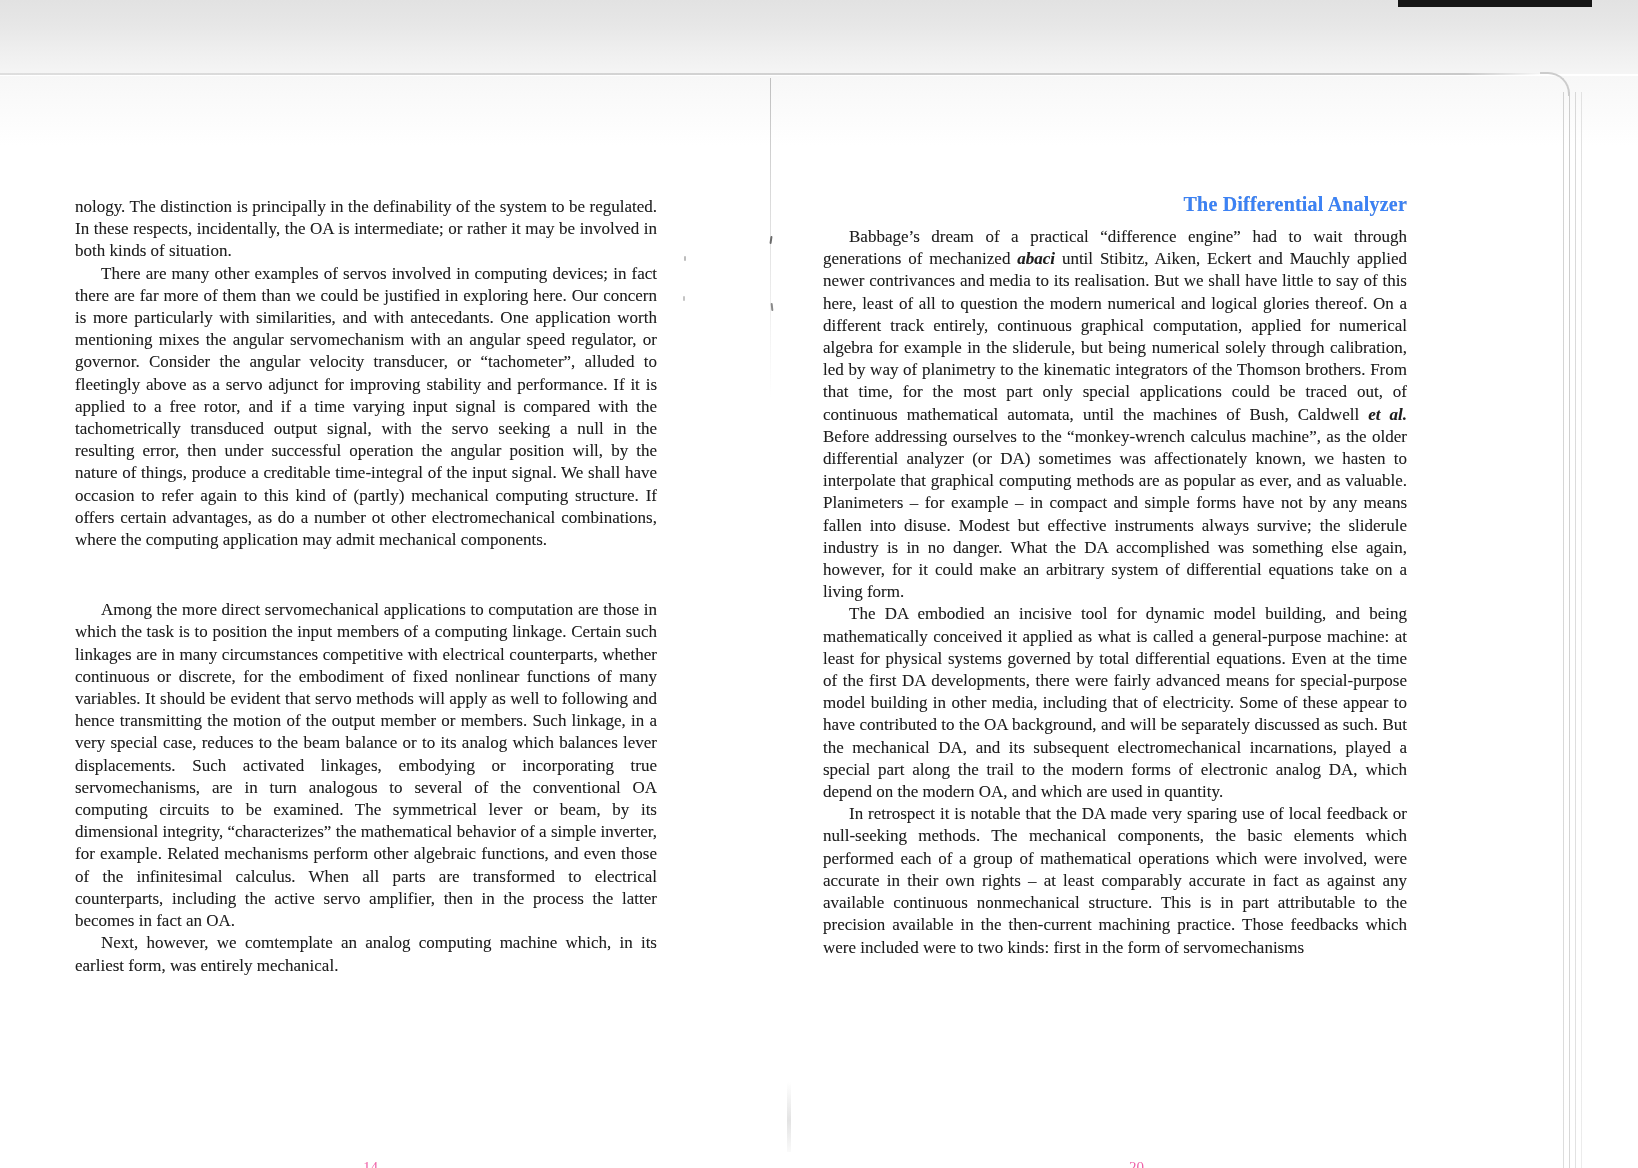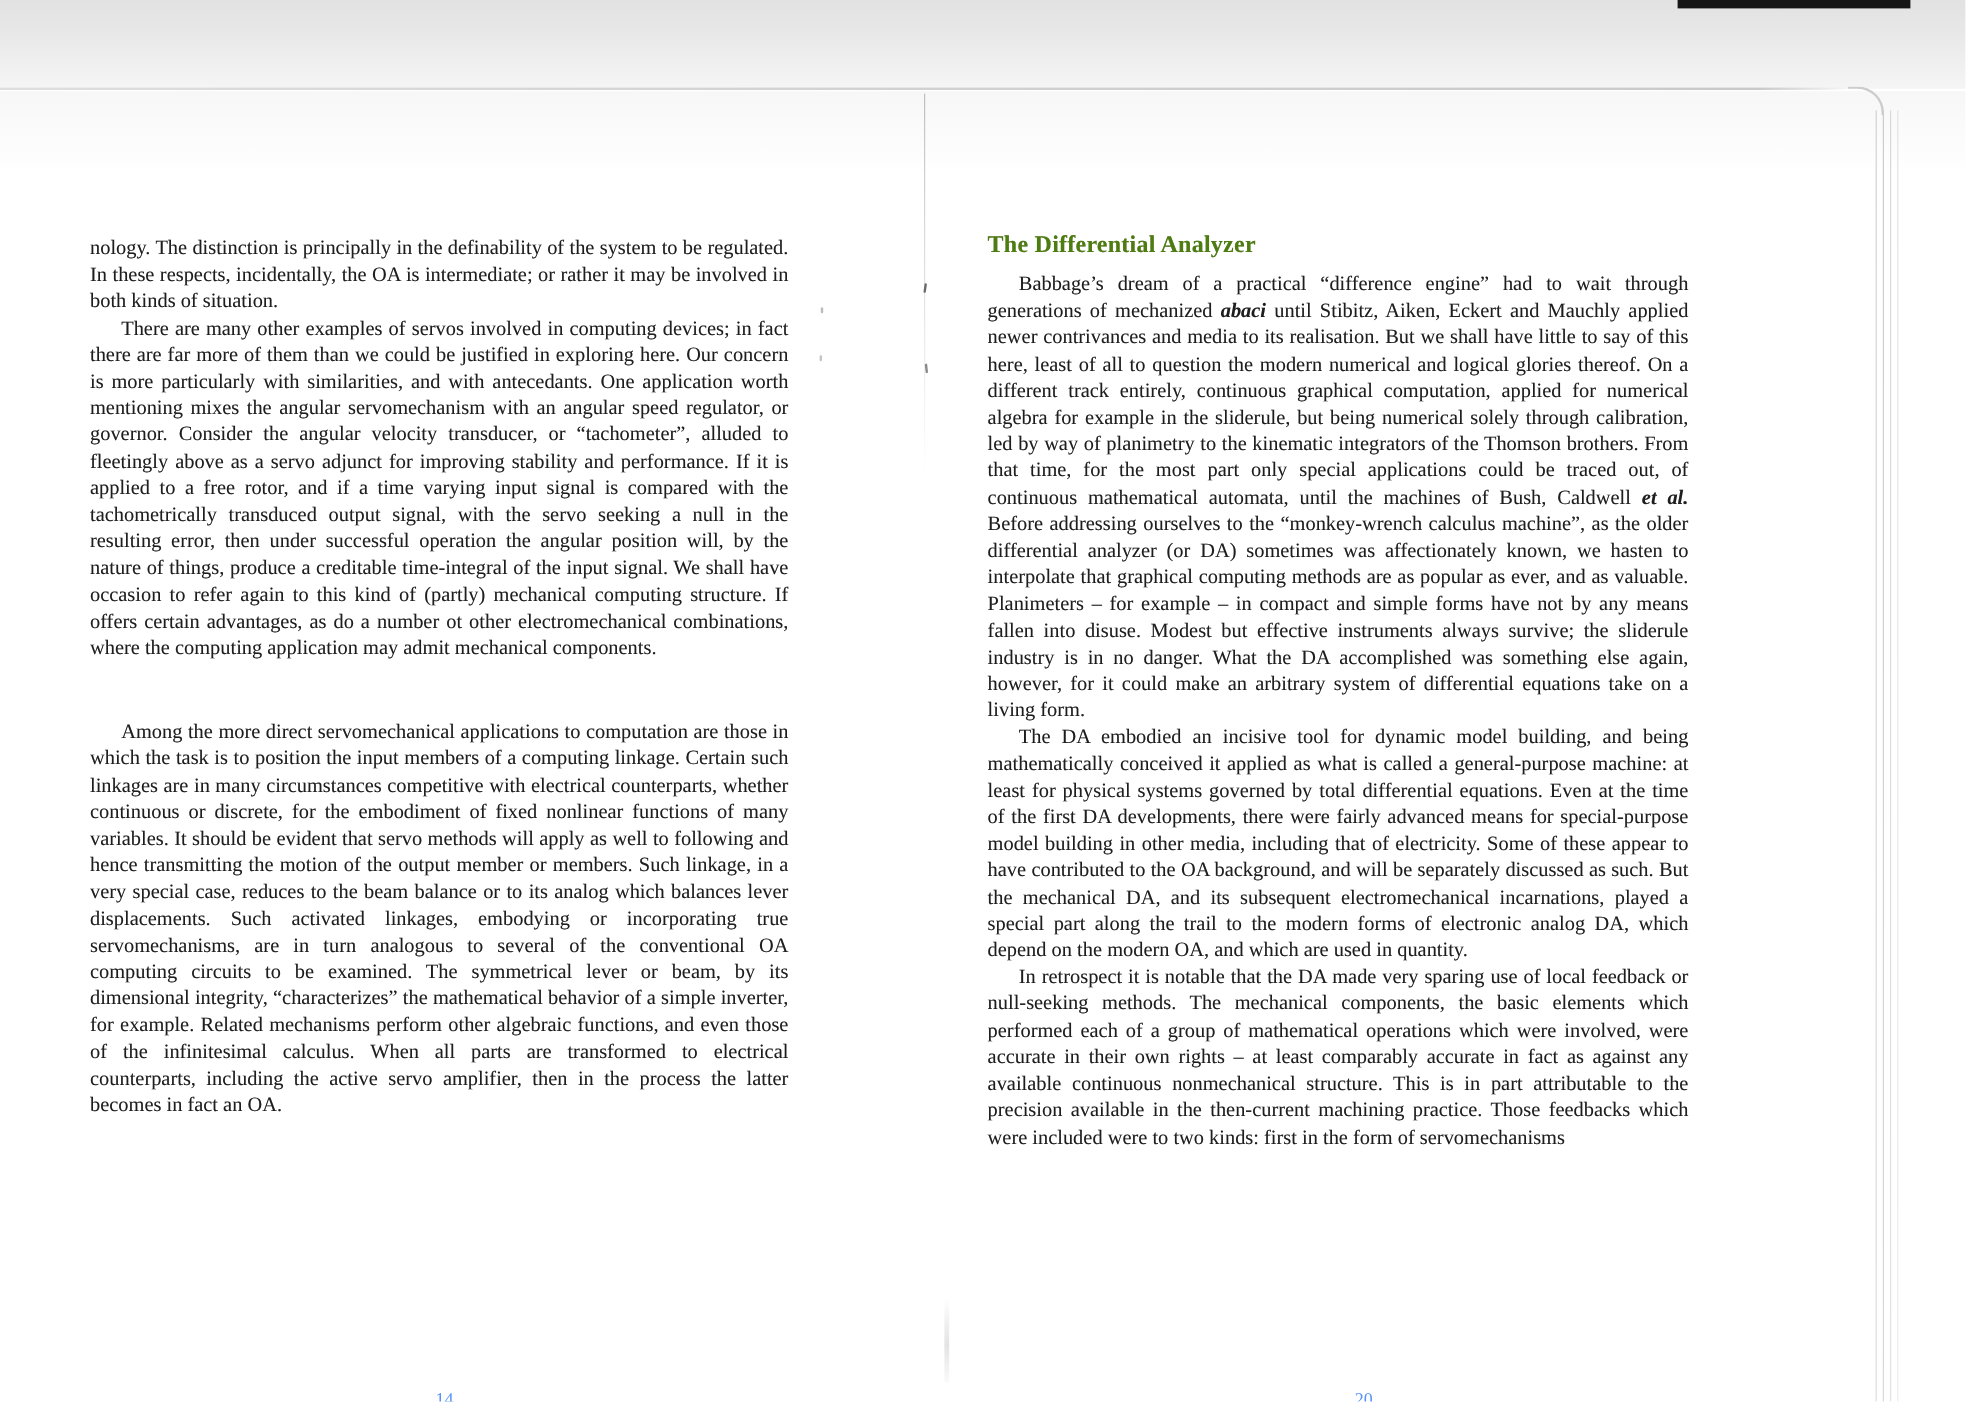"The Differential Analyzer" .section-heading { color: #4d7c0f -> #3b82f6; text-align: left -> right }
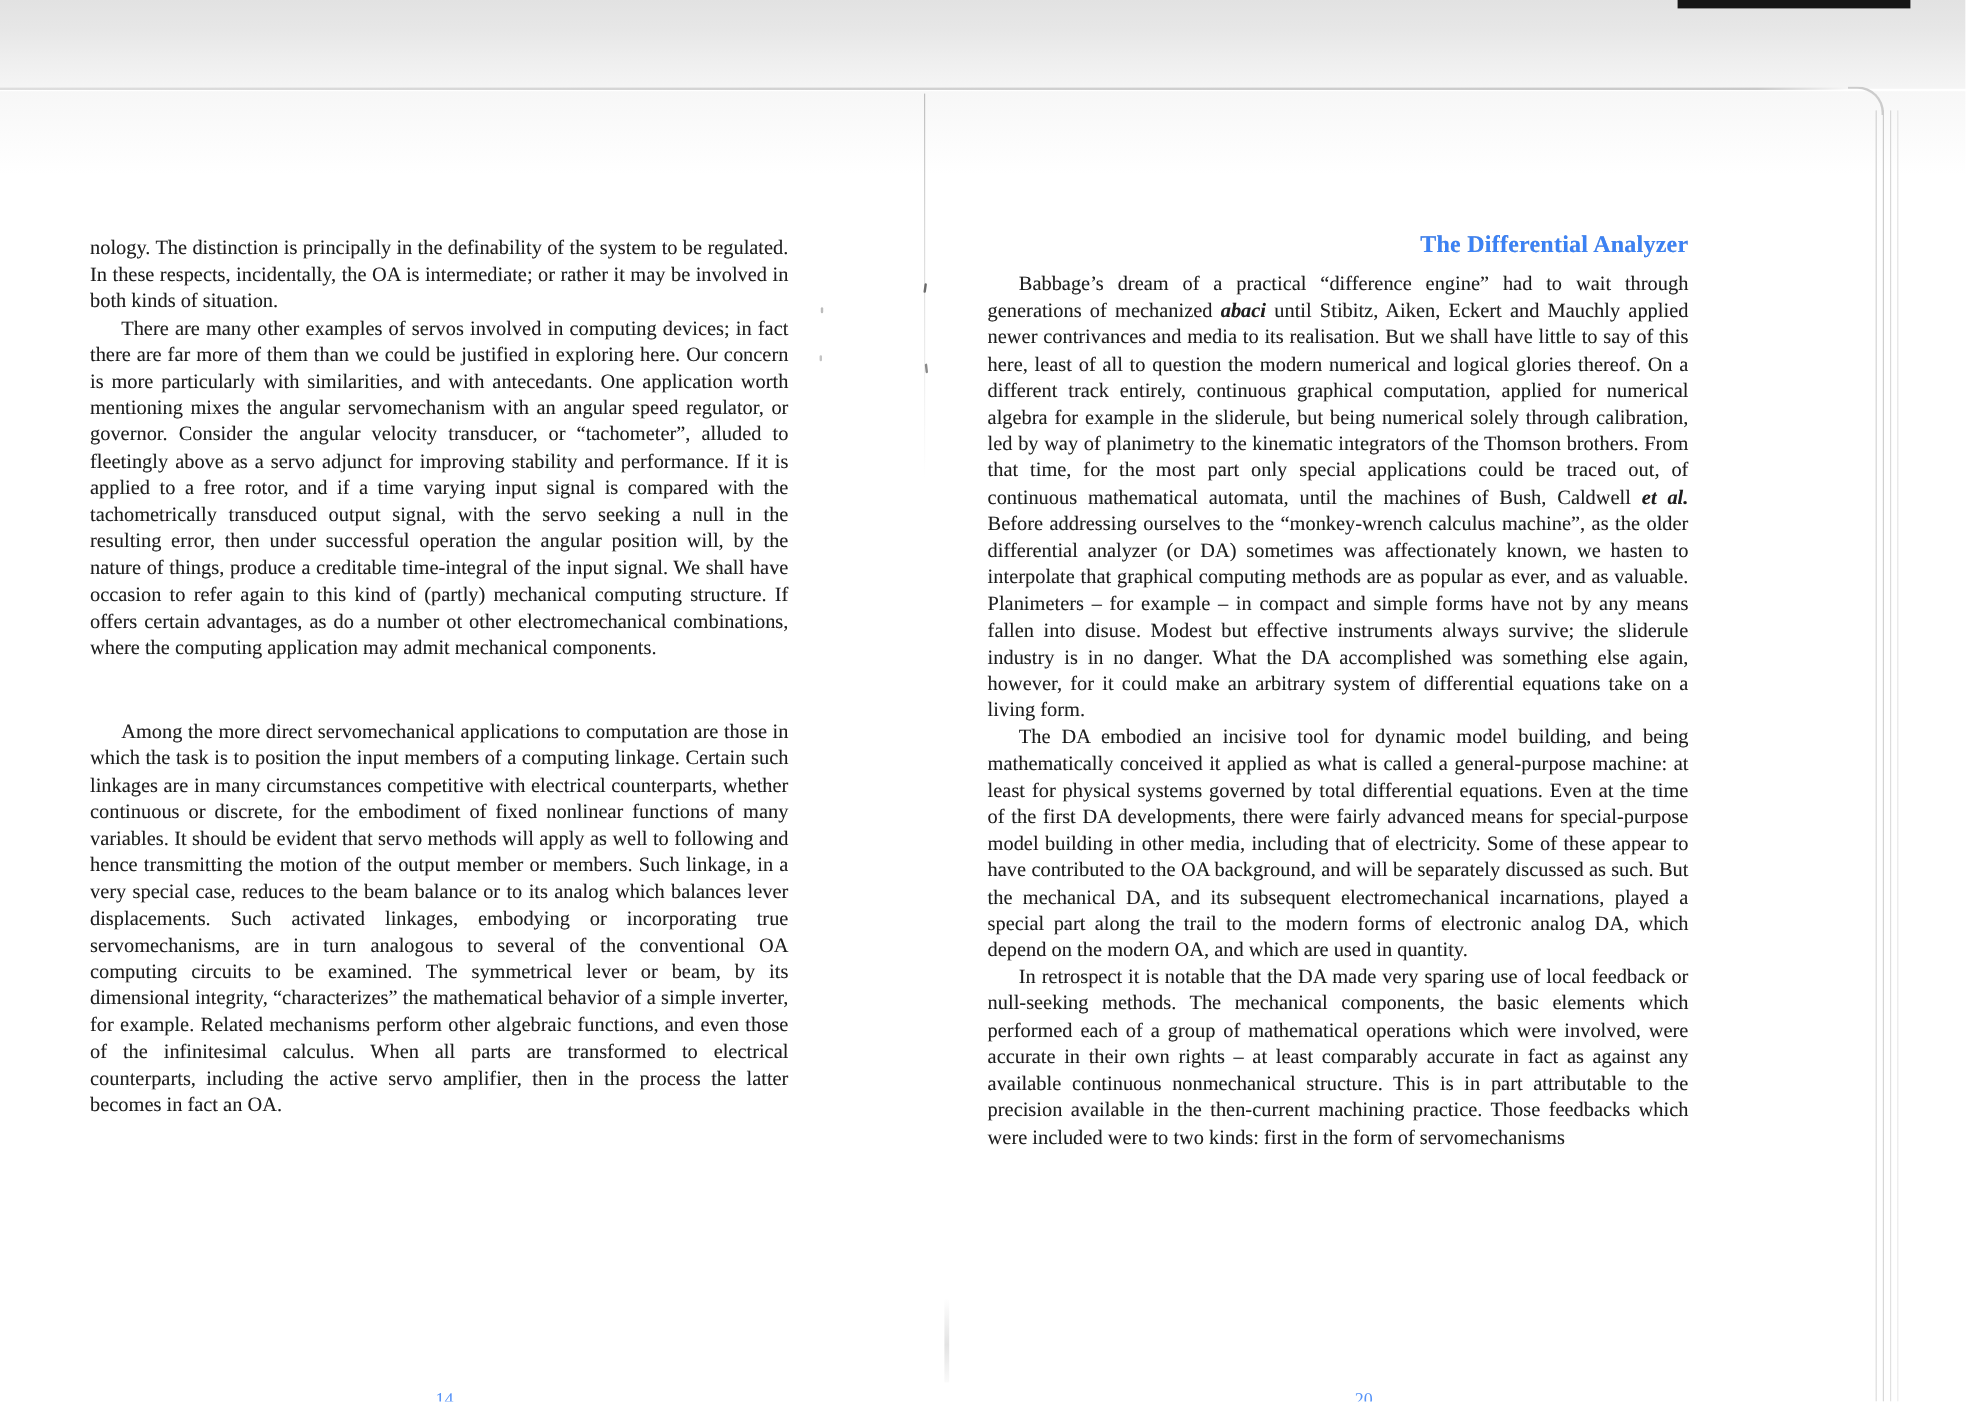"Next, however, we comtemplate an" p.indent { html: none -> <p>Next, however, we comtemplate an analog computing machine which, in its earliest form, was entirely mechanical.</p> }
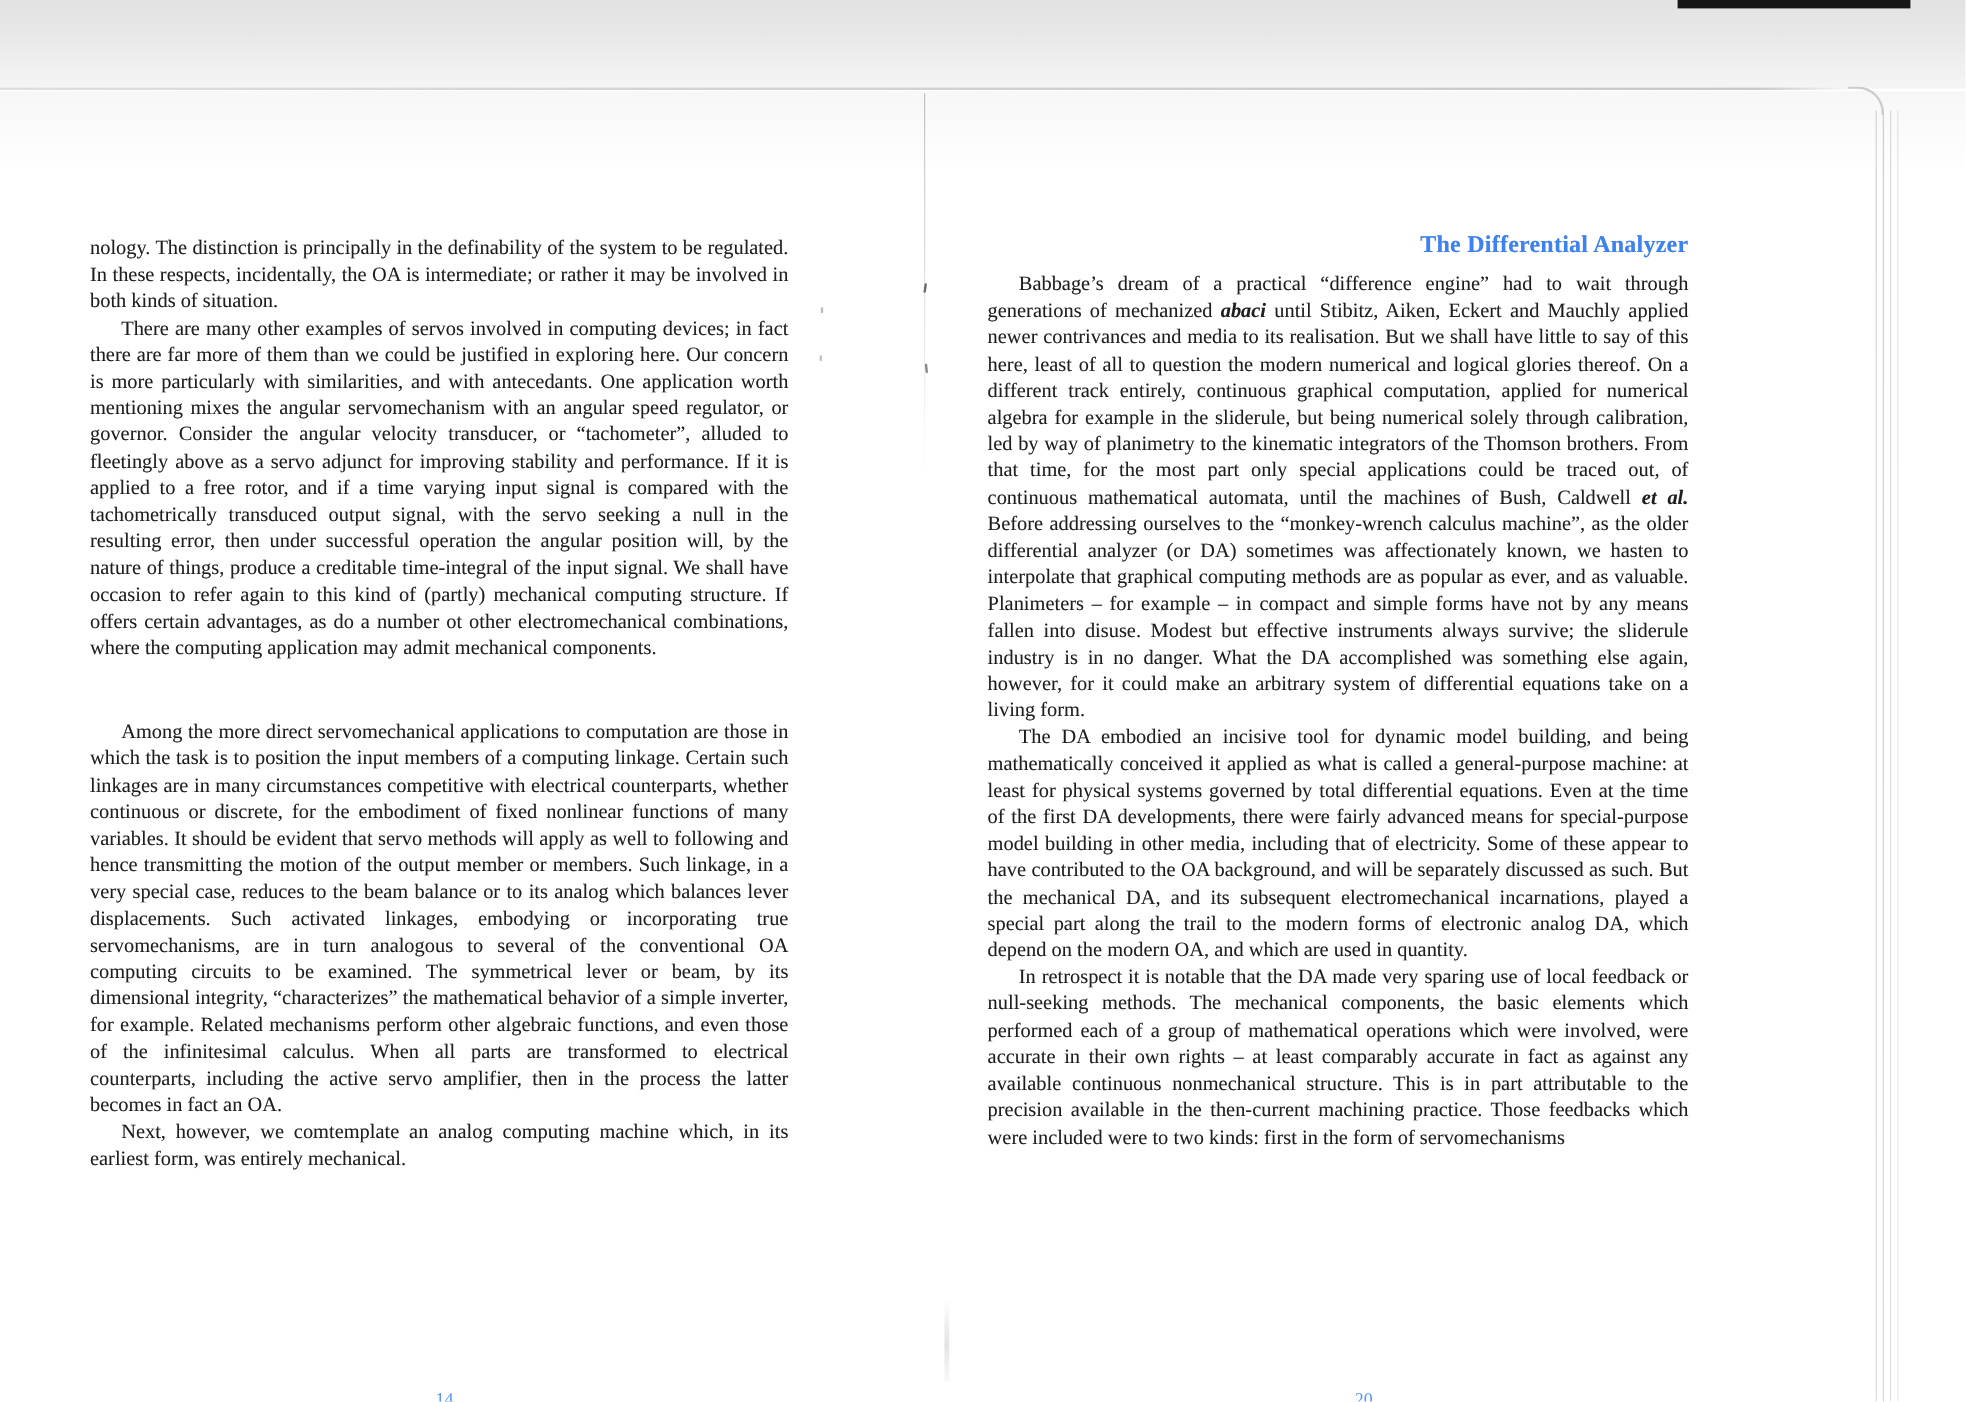"14" .pagenum { color: #3b82f6 -> #ec4899 }
